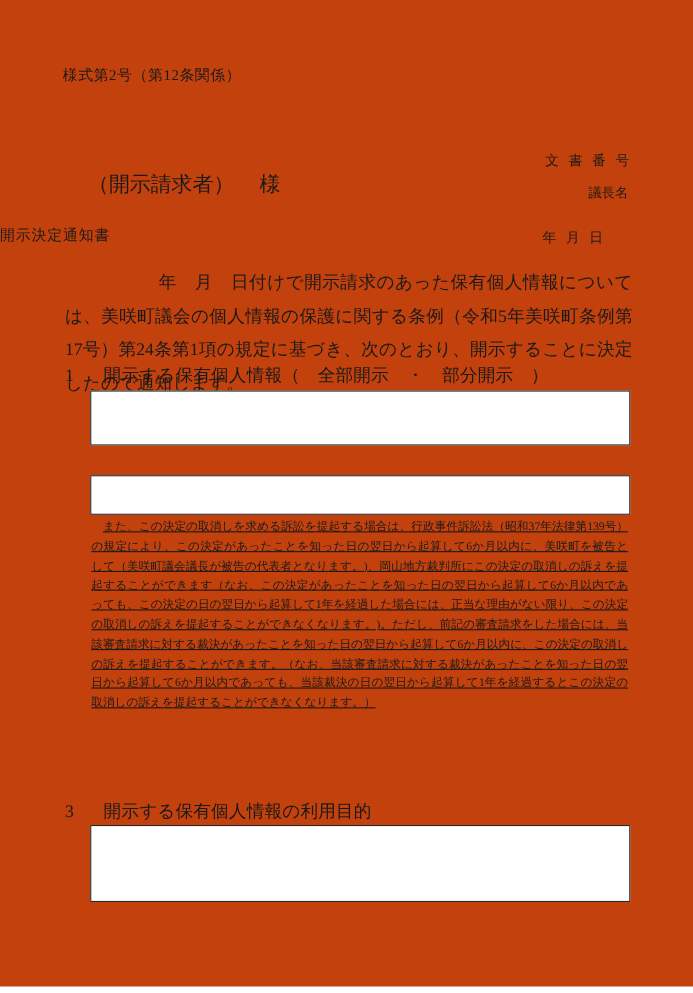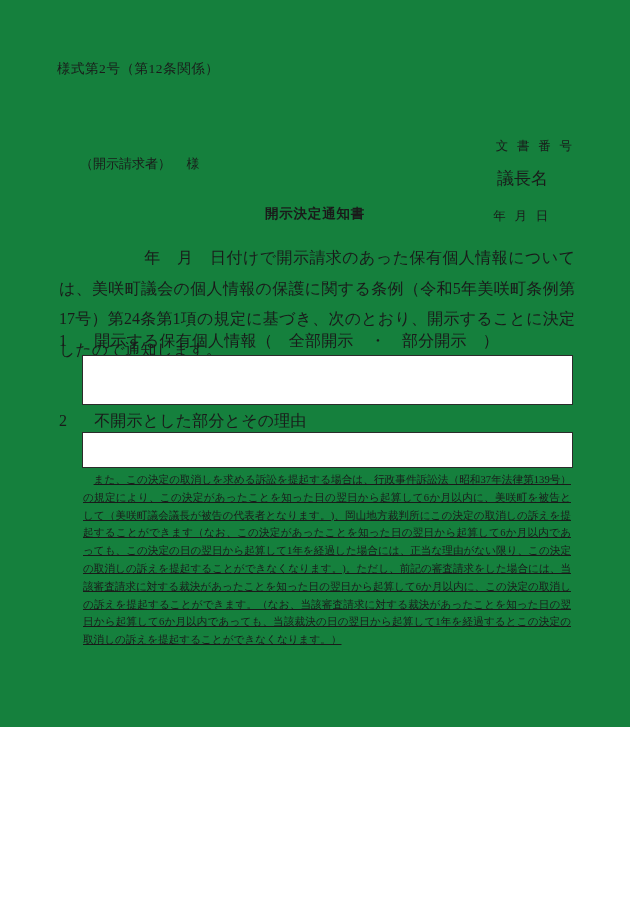"様式第2号（第12条関係）" .page { background: #15803d -> #c2410c; height: 727px -> 897px }
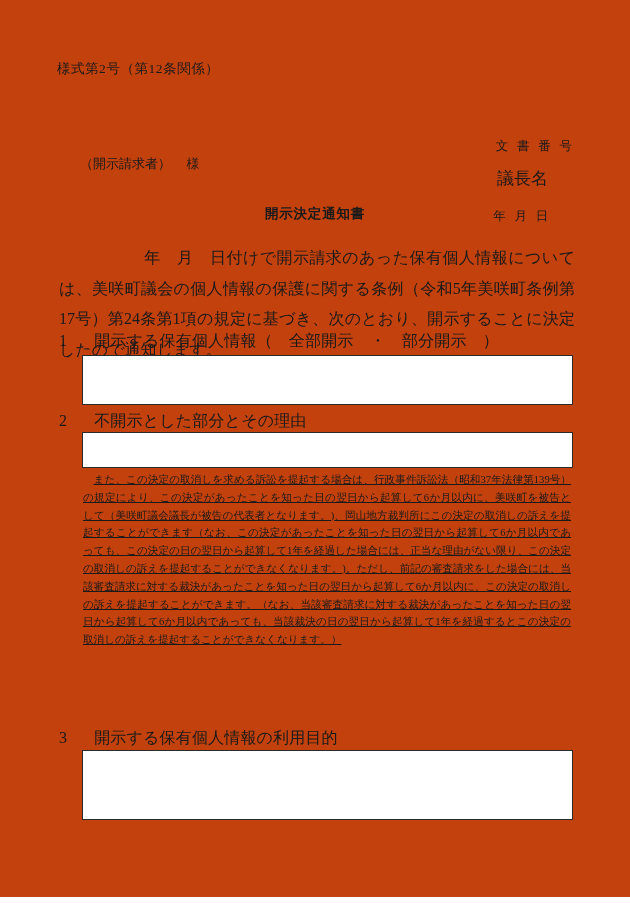"（開示請求者） 様" .addressee { font-size: 13px -> 19px }
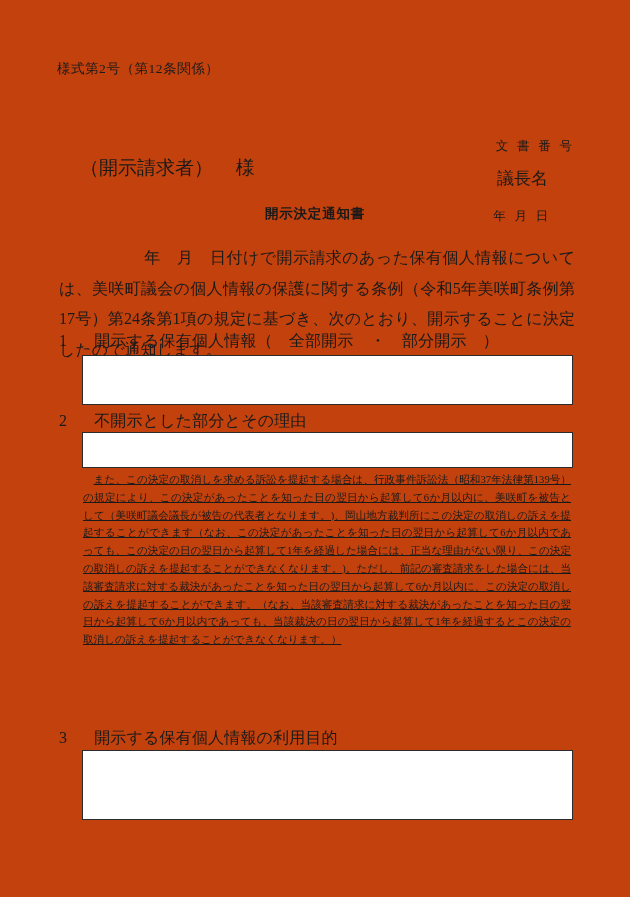"議長名" .issuer { font-size: 17px -> 12px; right: 82px -> 59px }
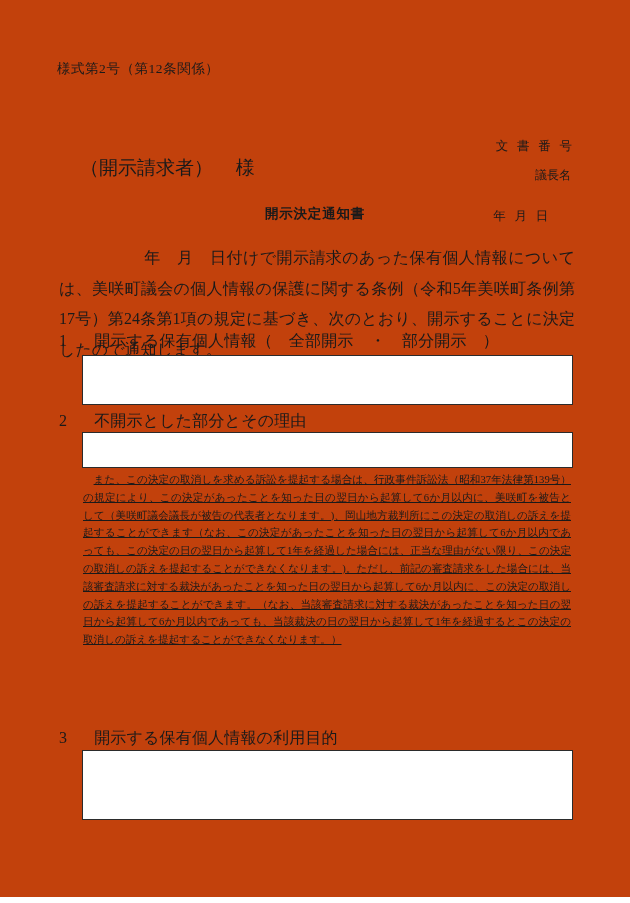"開示決定通知書" .doc-title { font-weight: bold -> none; text-align: center -> none }
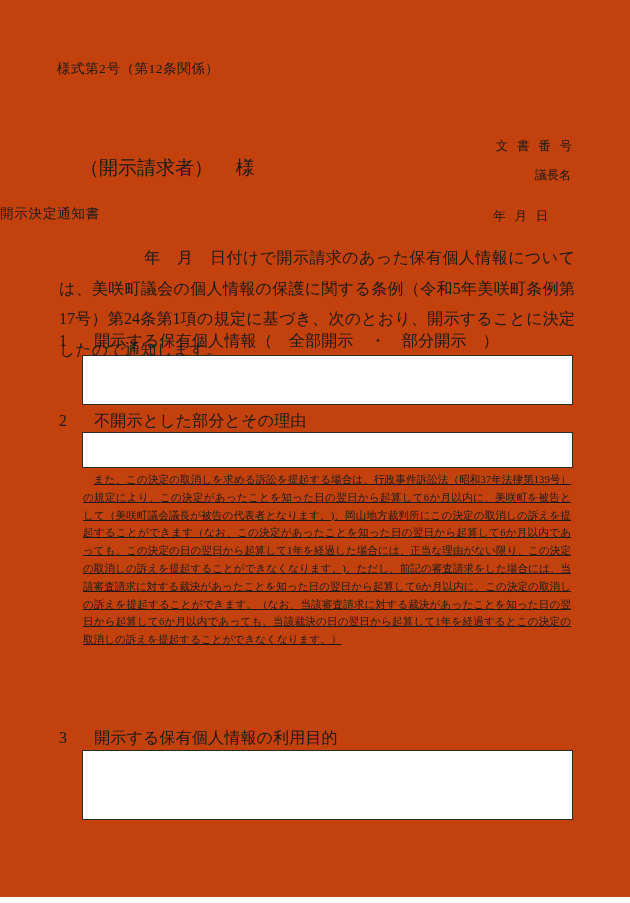"2 不開示とした部分とその理由" div.section-head { html: <div> <span>2</span><span>不開示とした部分とその理由</span> </div> -> none }
